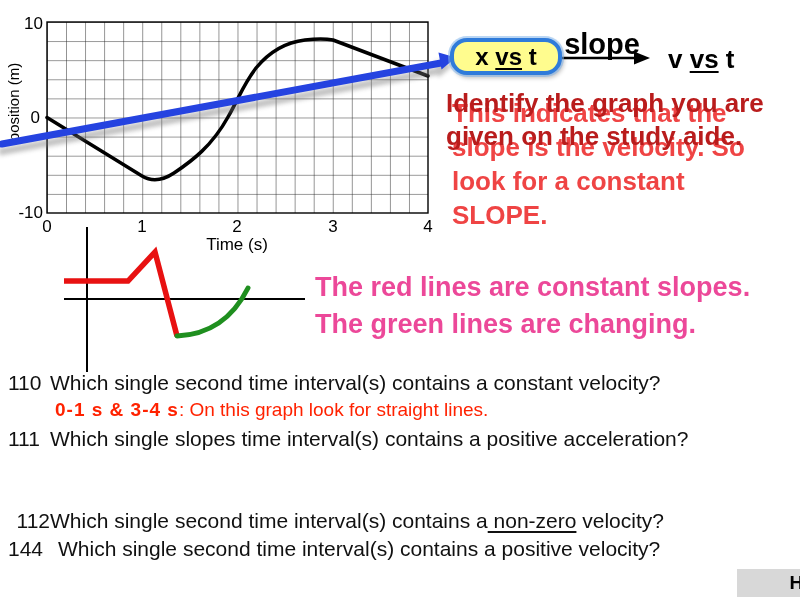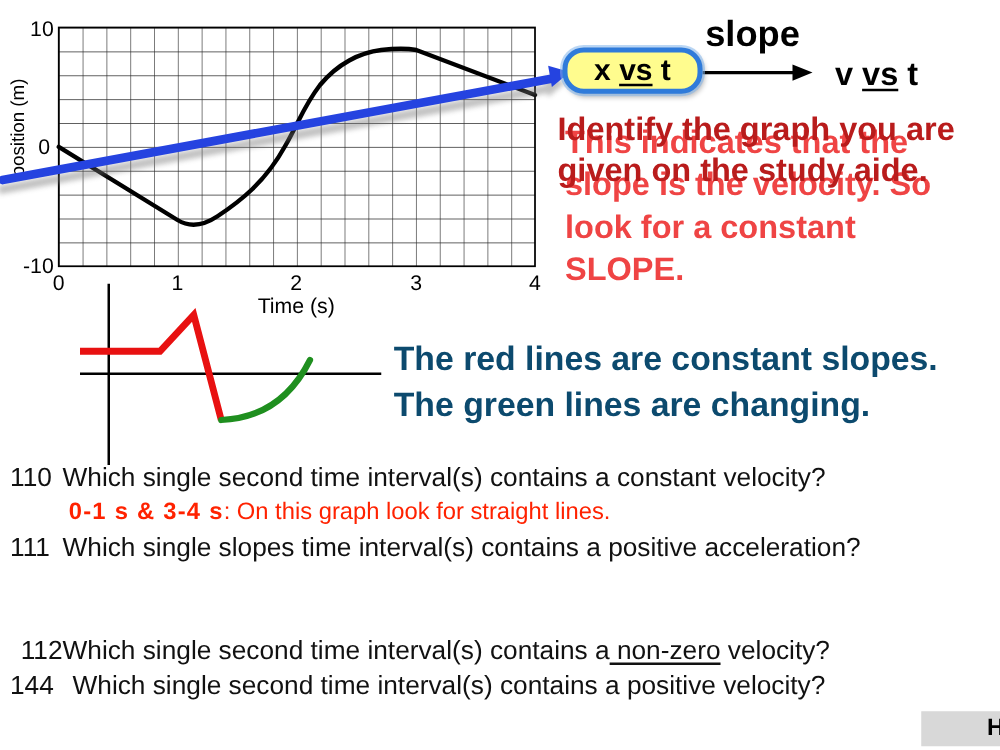"slope" #slope-label { top: 12px -> 28px }
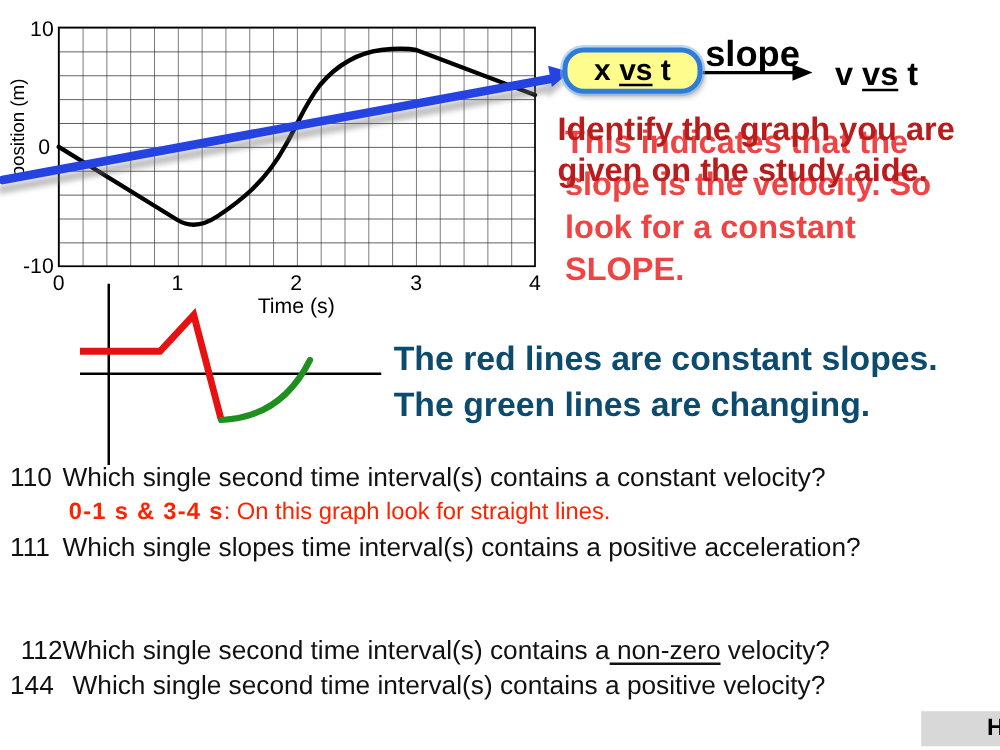"The red lines are constant" #statement-text { color: #0c4a6e -> #ec4899 }
